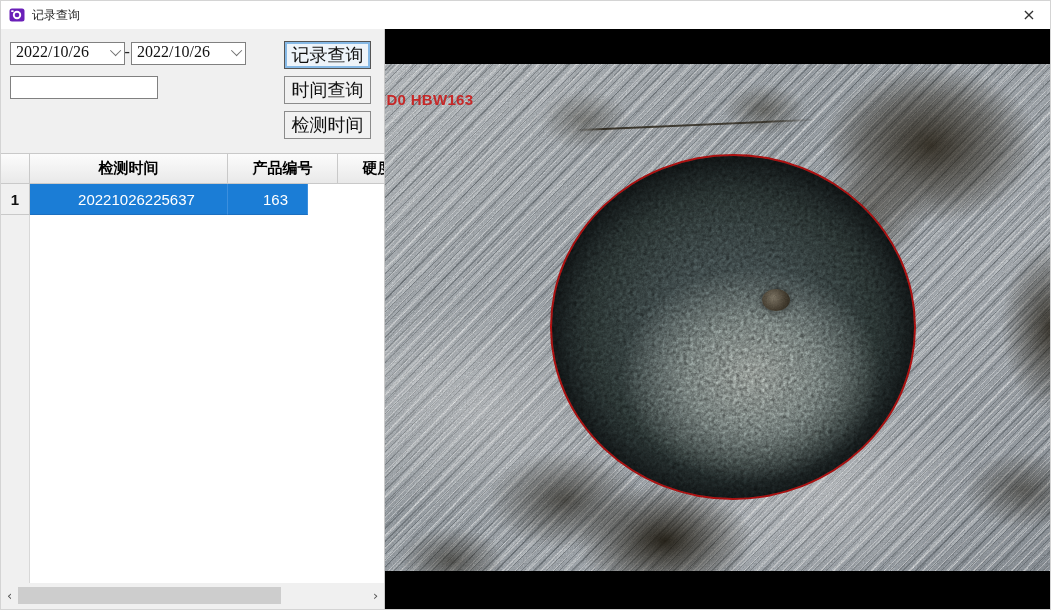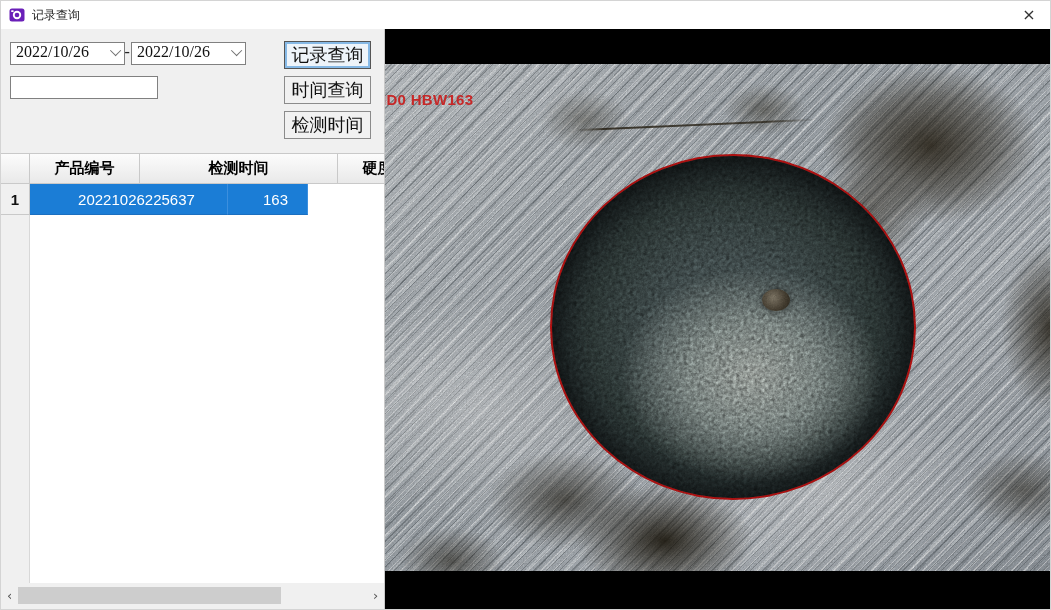"产品编号" div.cell { order: before "检测时间" -> after "检测时间" }
